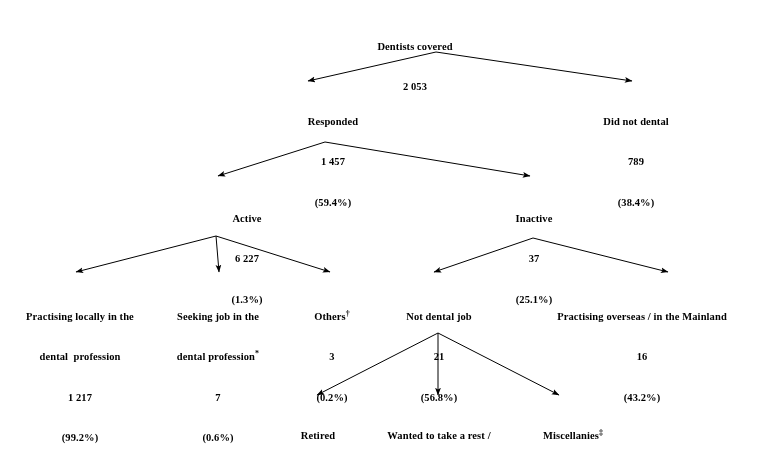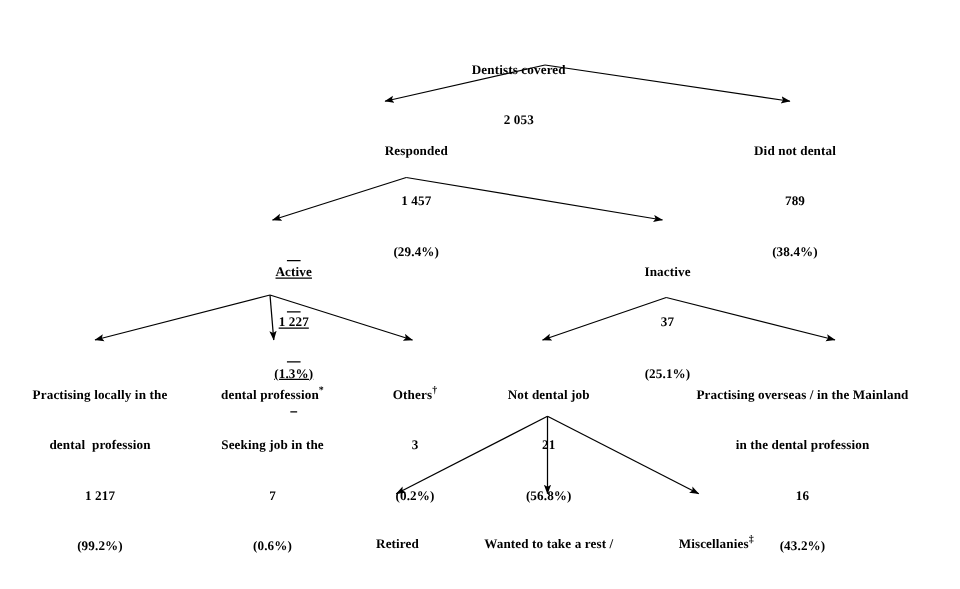"Dentists covered" #n-root { top: 23px -> 13px }
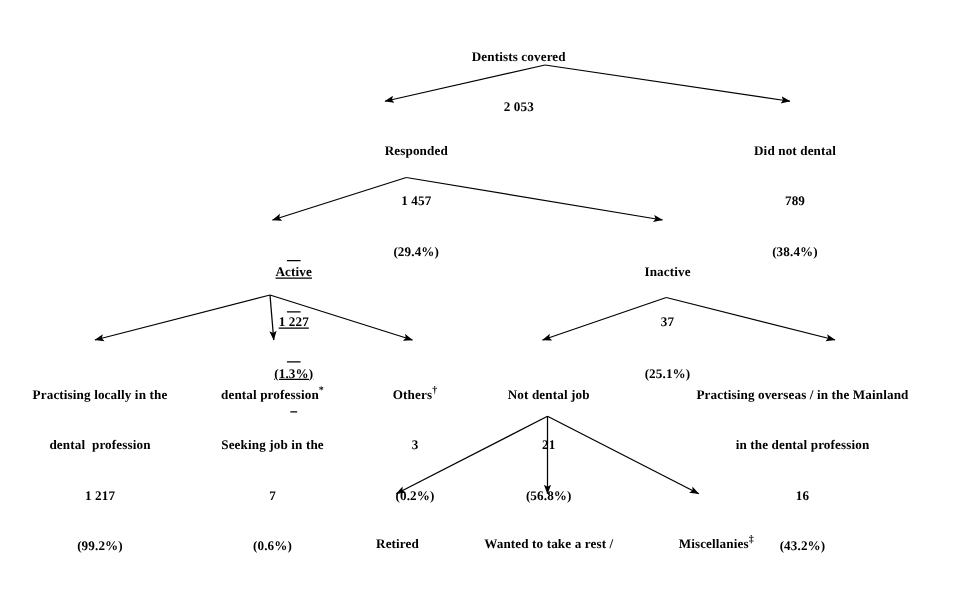"(29.4%)" span.ln { text: 29.4% -> 59.4% }
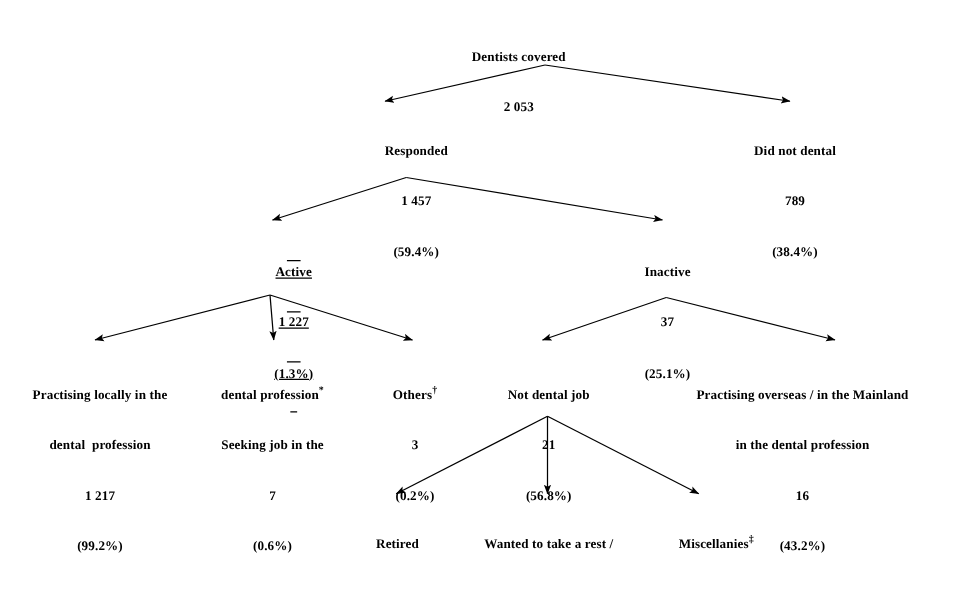"Active" #n-active { left: 160px -> 172px; text-decoration: underline -> none }
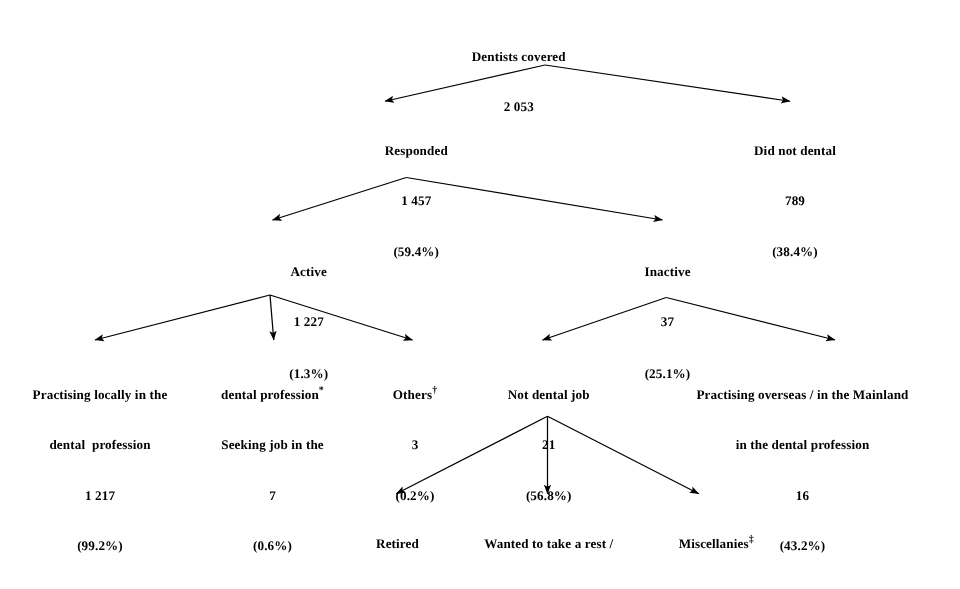"1 227" span.ln { text: 1 227 -> 6 227 }
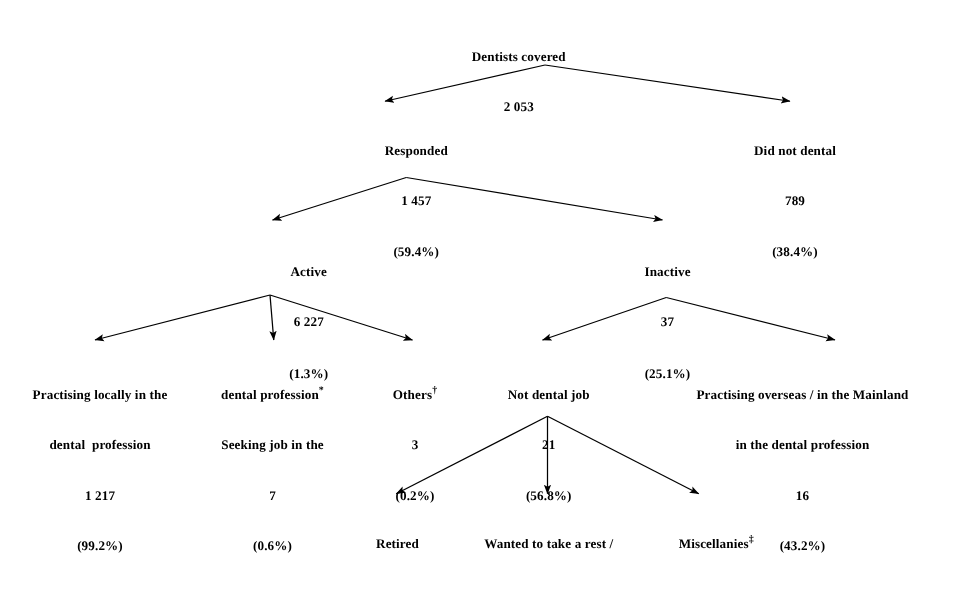"dental profession*" span.ln { order: before "Seeking job in the" -> after "Seeking job in the" }
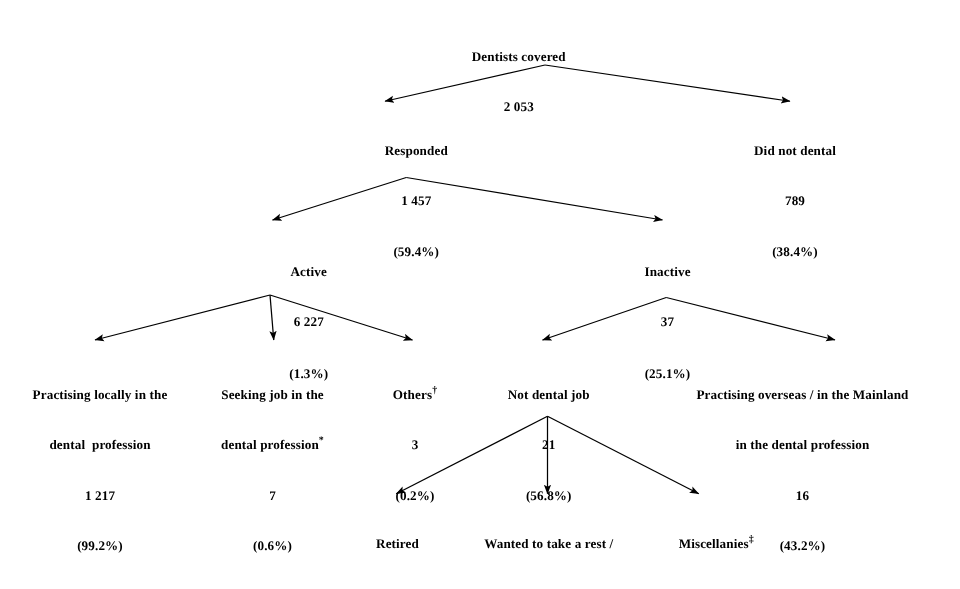"in the dental profession" span.ln { html: <span>in the dental profession</span> -> none }
